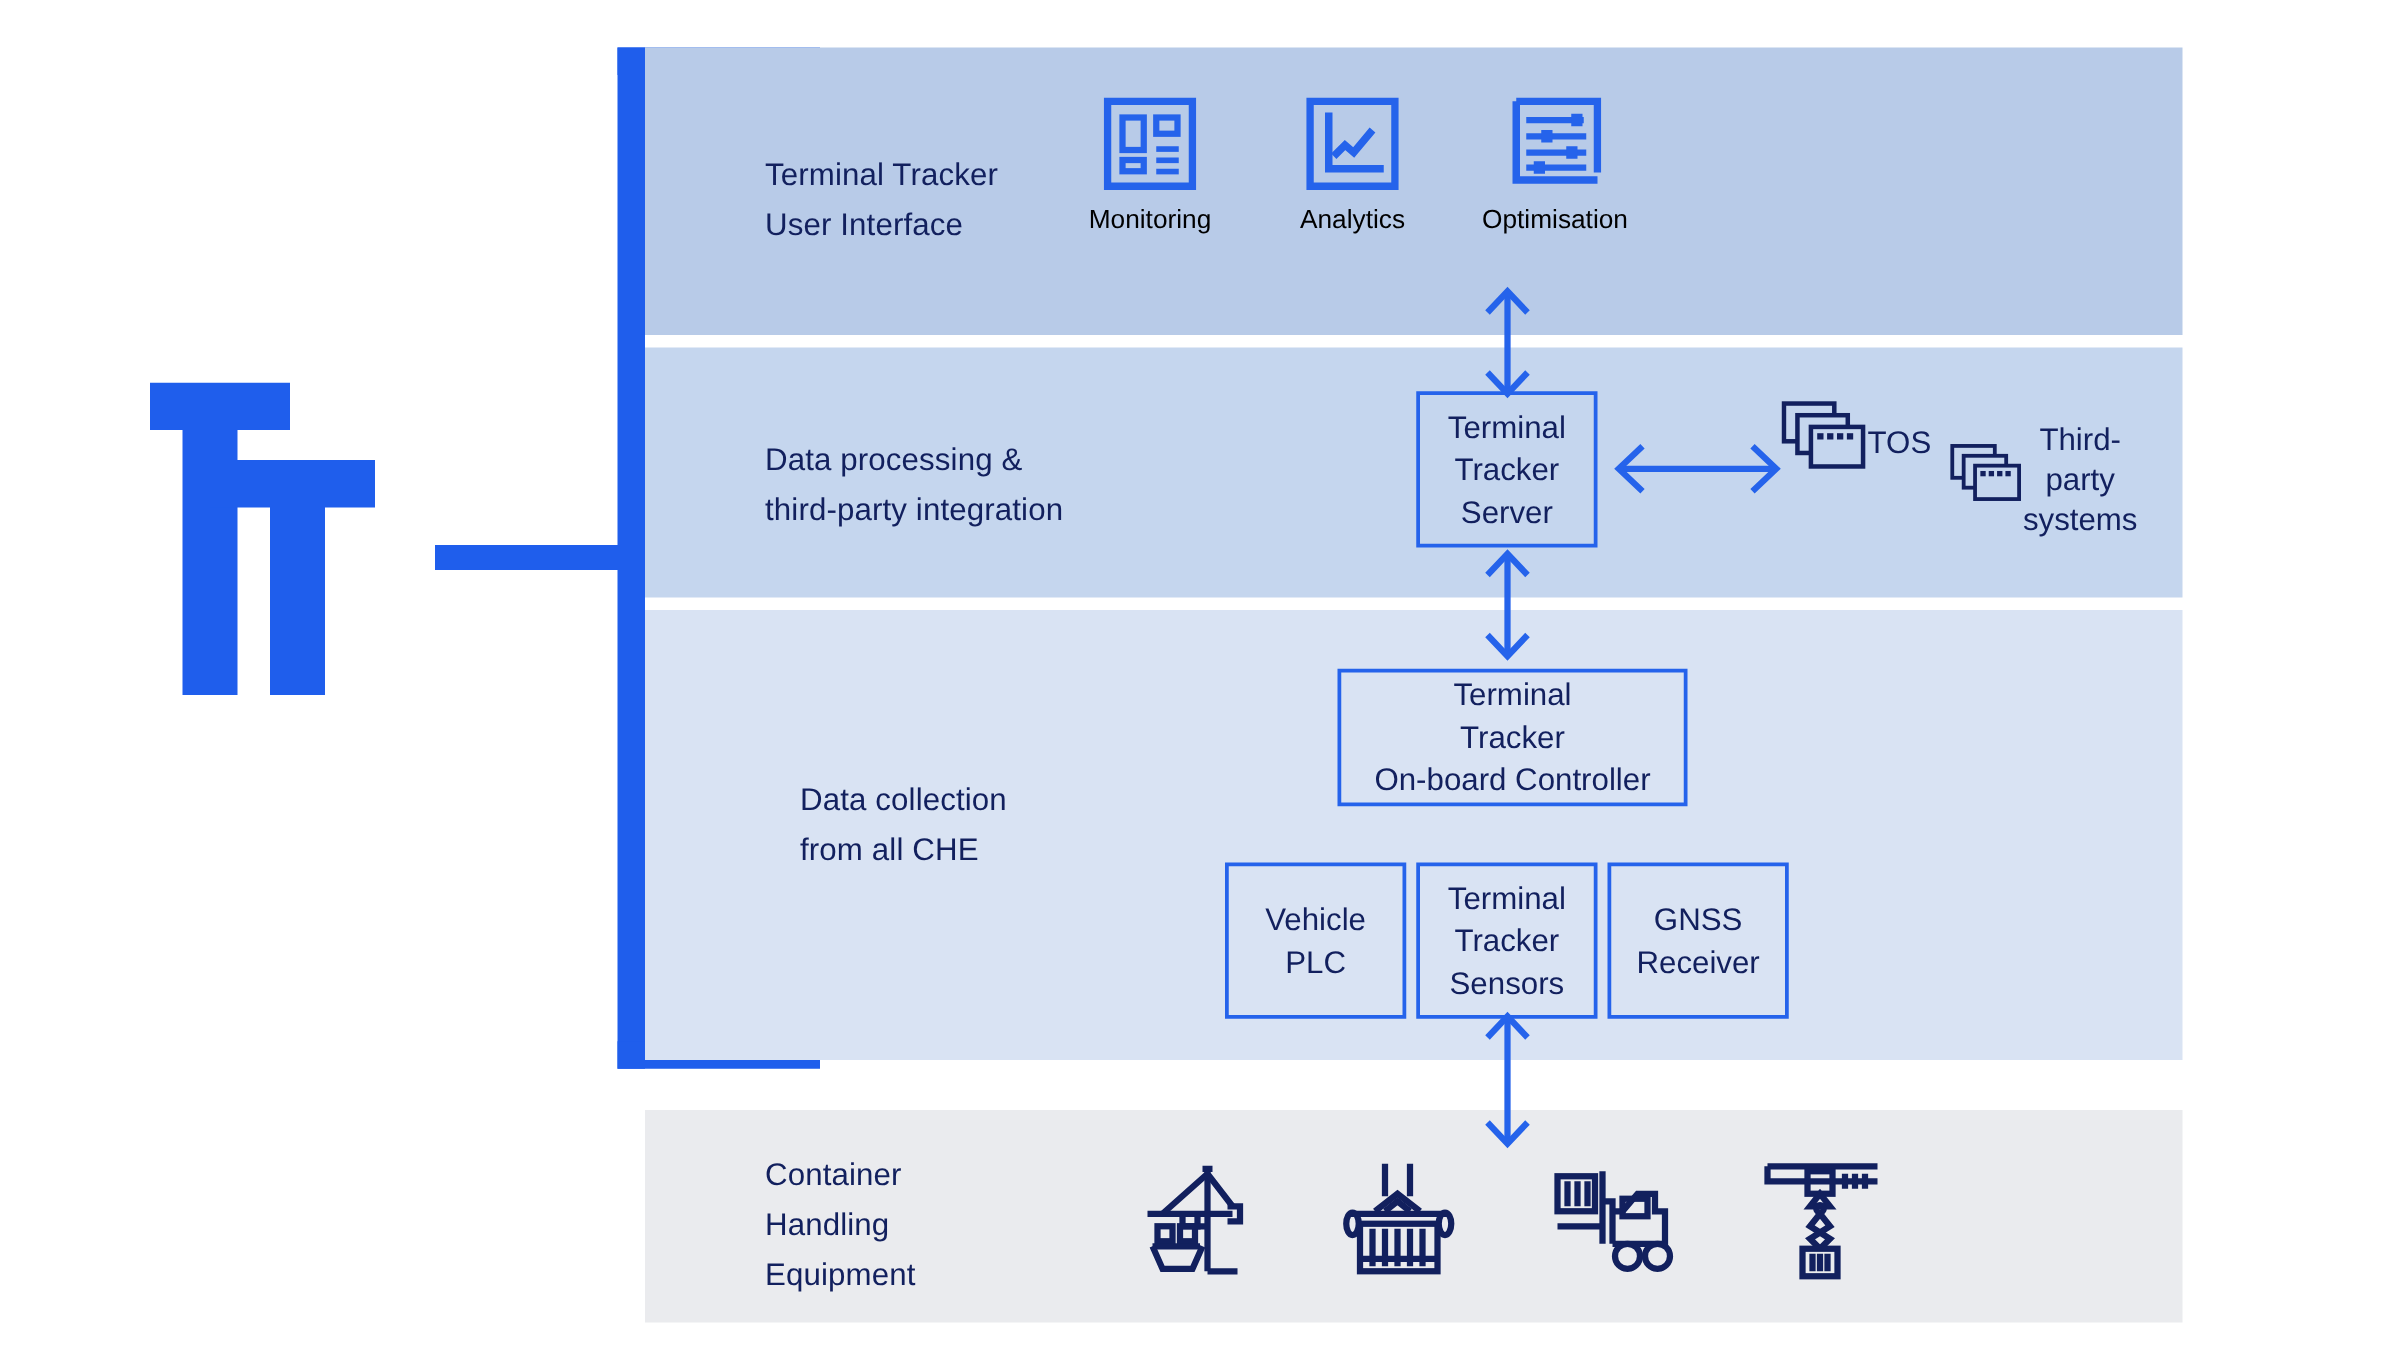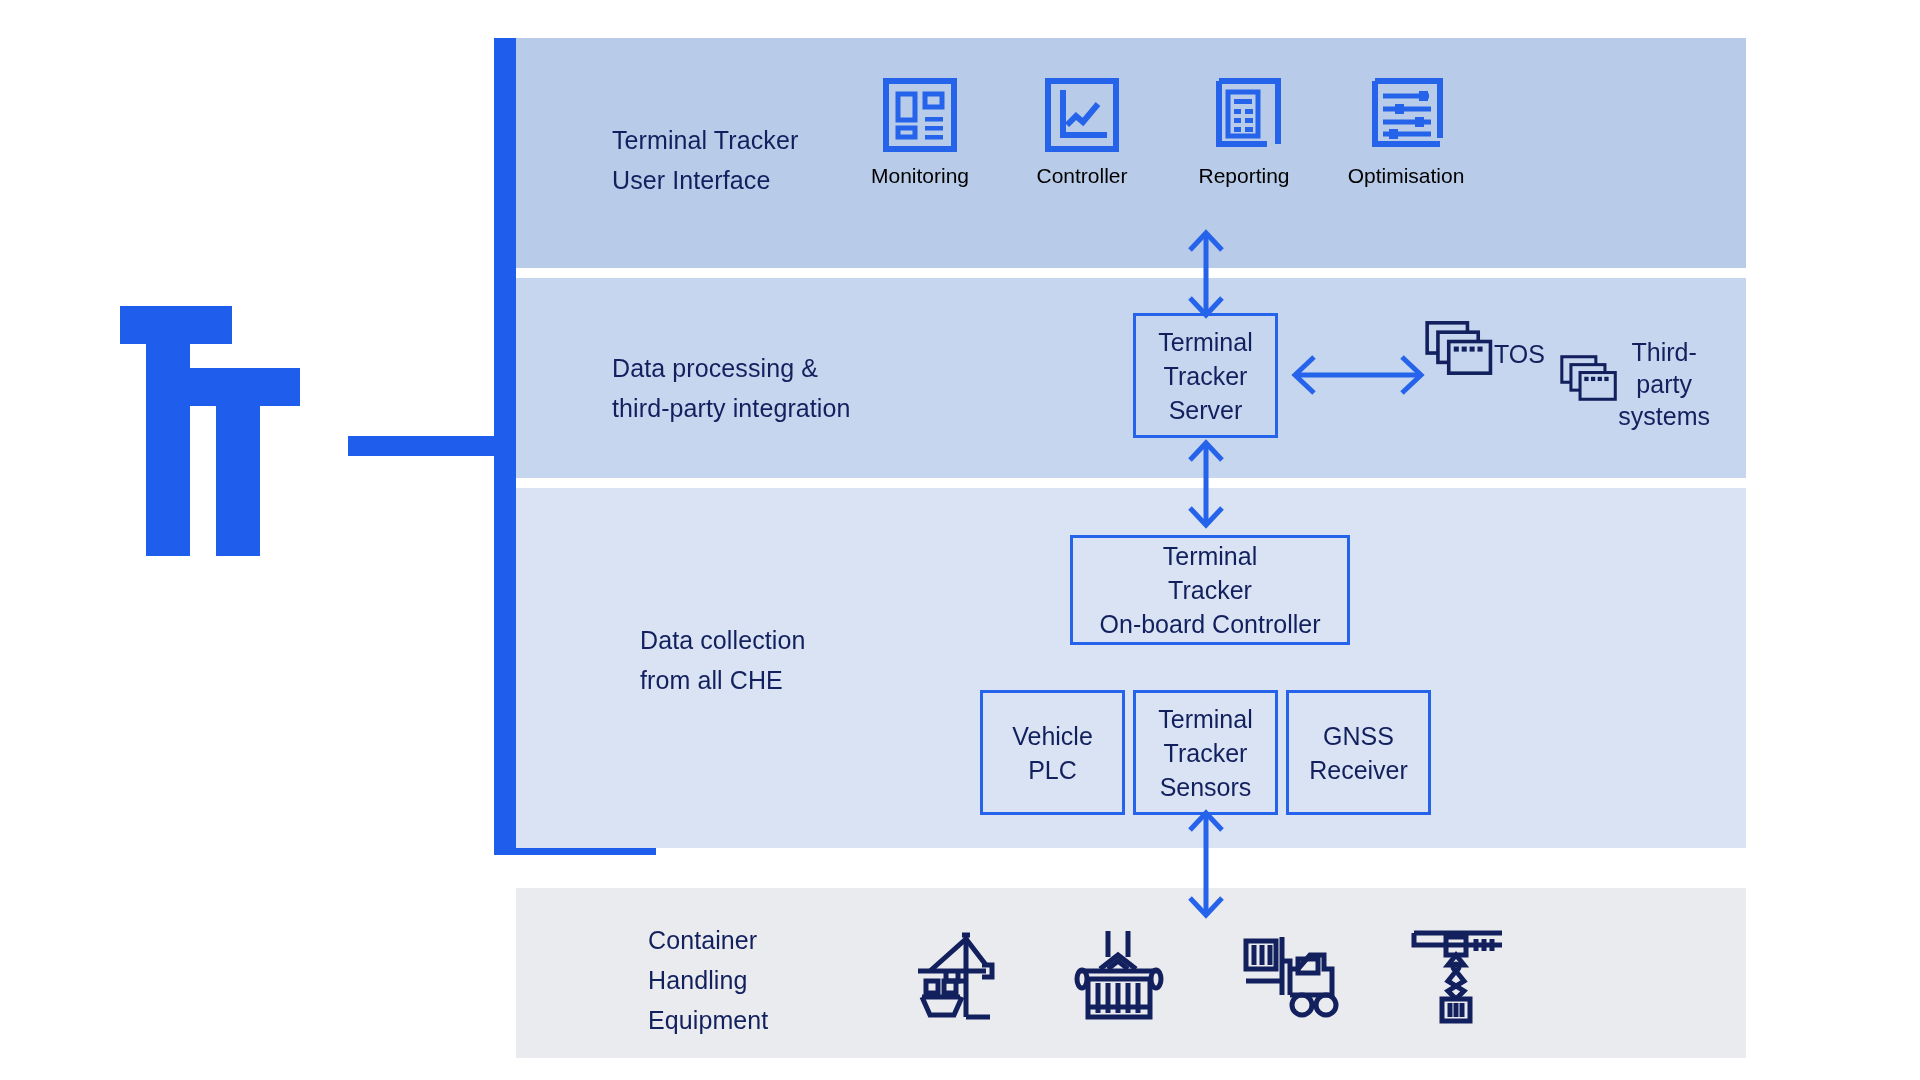"Controller" div.cap { text: Controller -> Analytics }
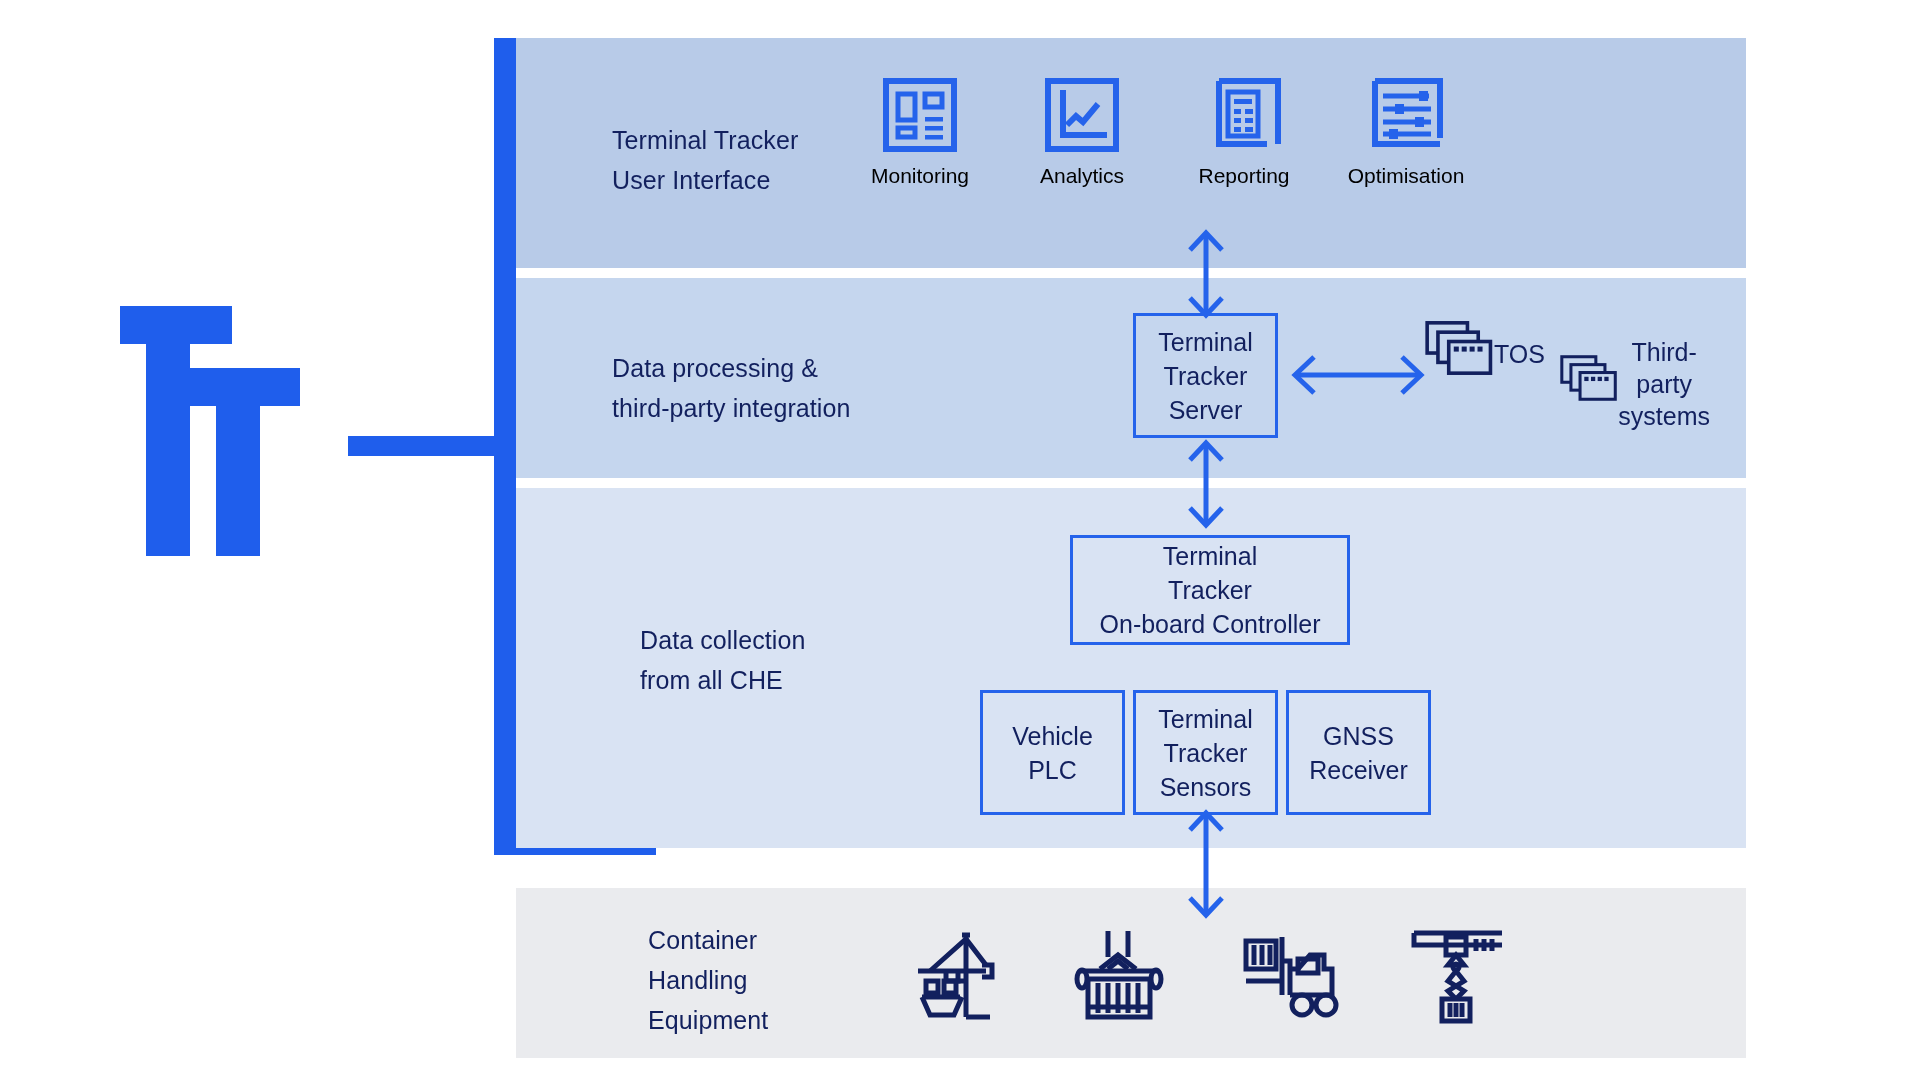"Reporting" div.ui-icon-cell { html: <div> <svg> <path></path> <path></path> <rect></rect> <rect></rect> <rect></rect> <rect></rect> <rect></rect> <rect></rect> <rect></rect> <rect></rect> </svg> <div>Reporting</div> </div> -> none }
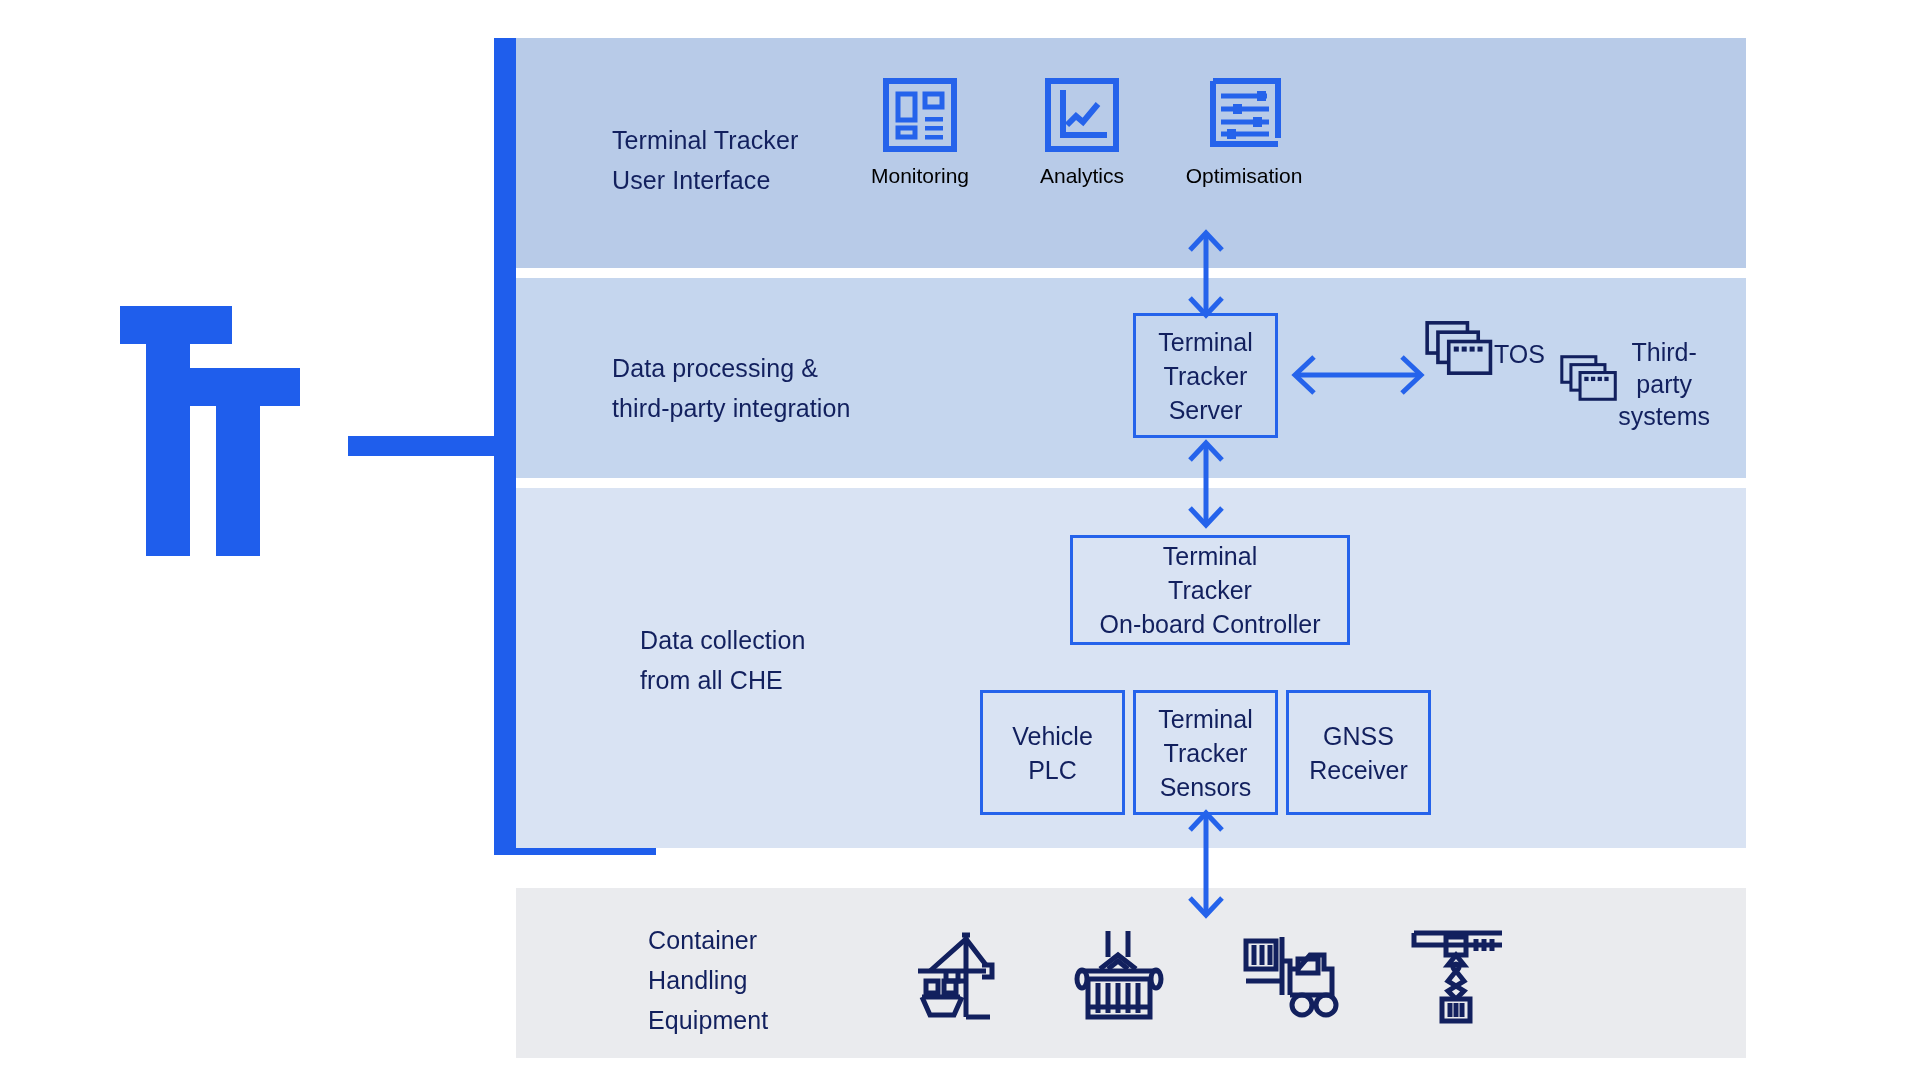"Container" #title-che { margin-left: 36px -> none }
